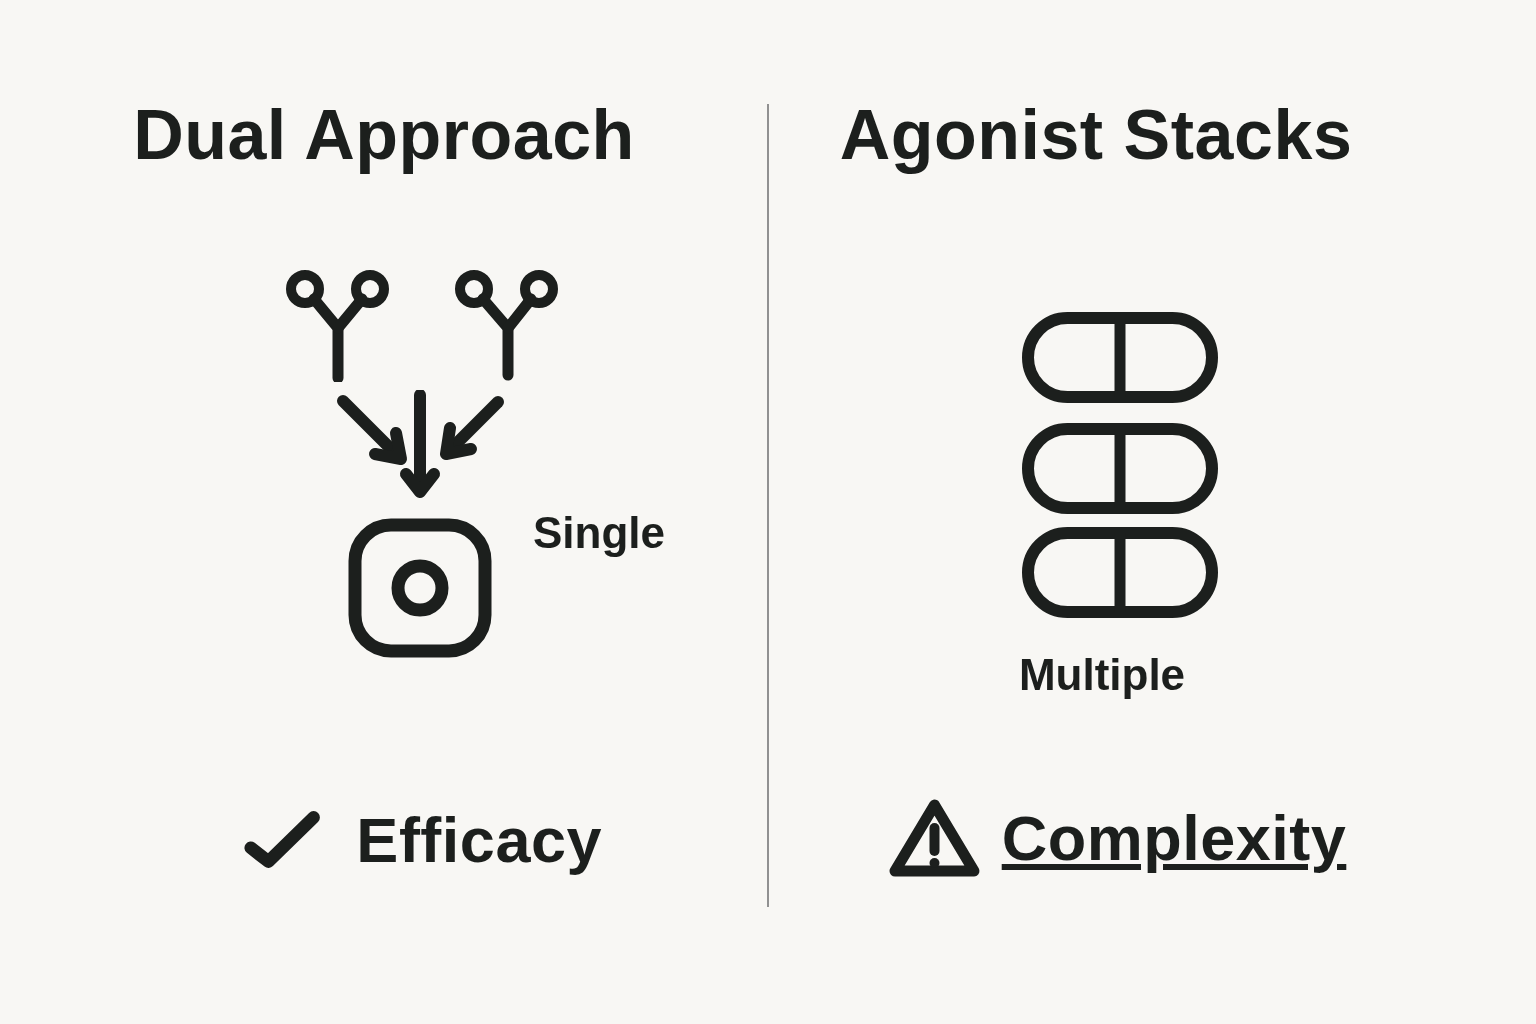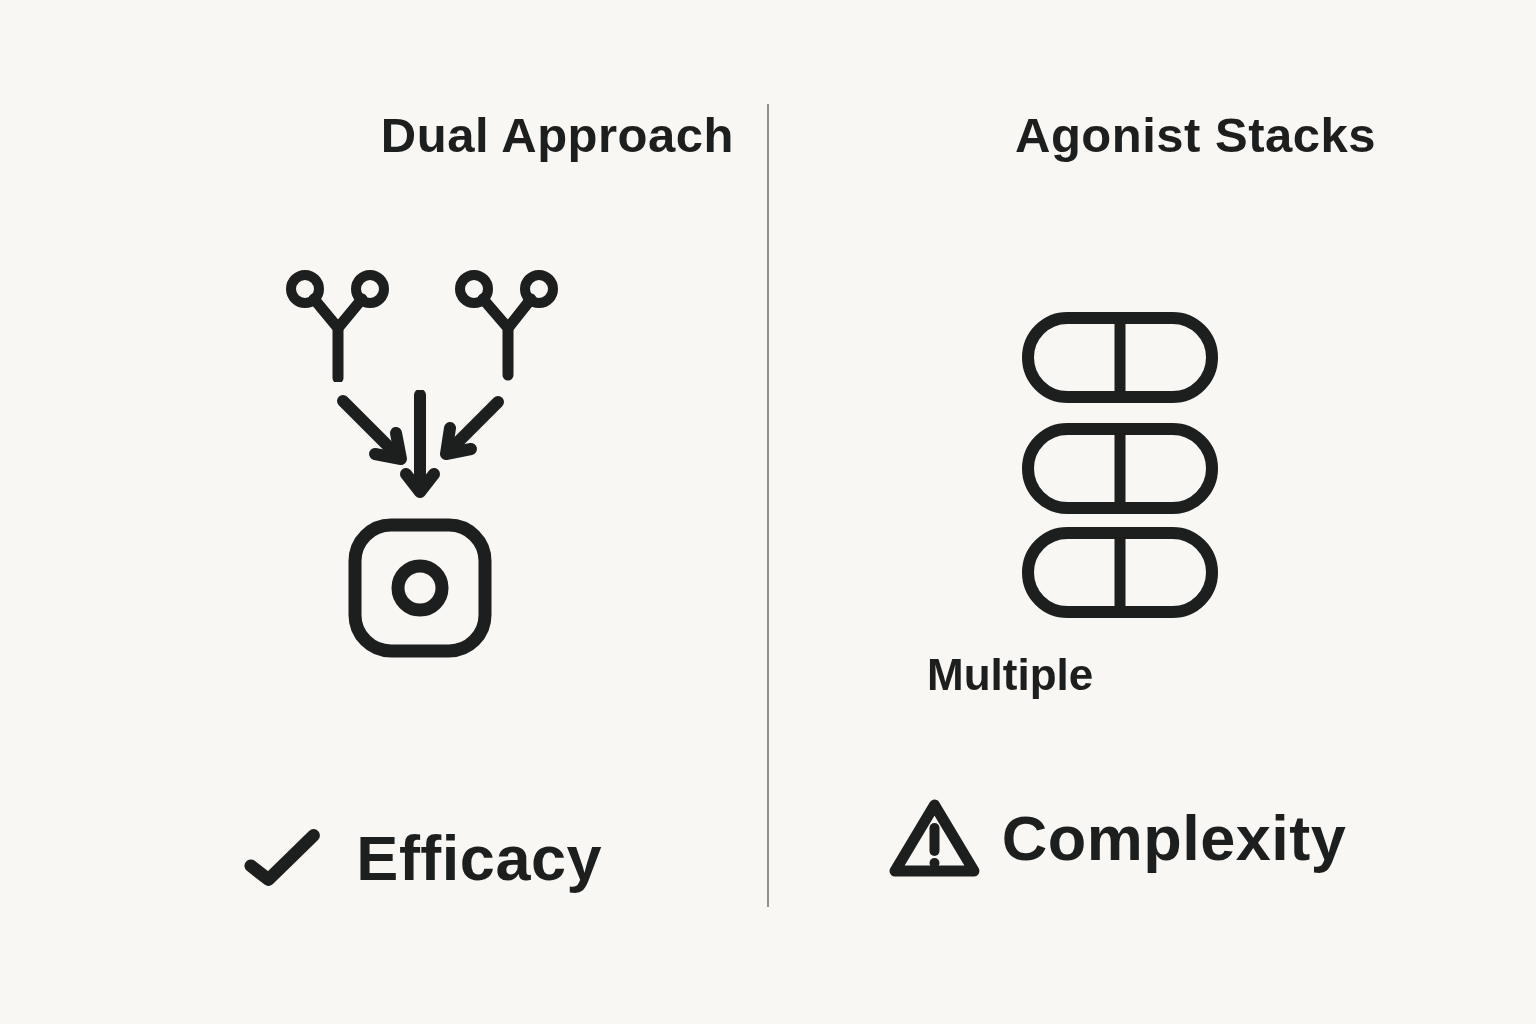"Dual Approach" .title { font-size: 49px -> 70px; text-align: right -> center }
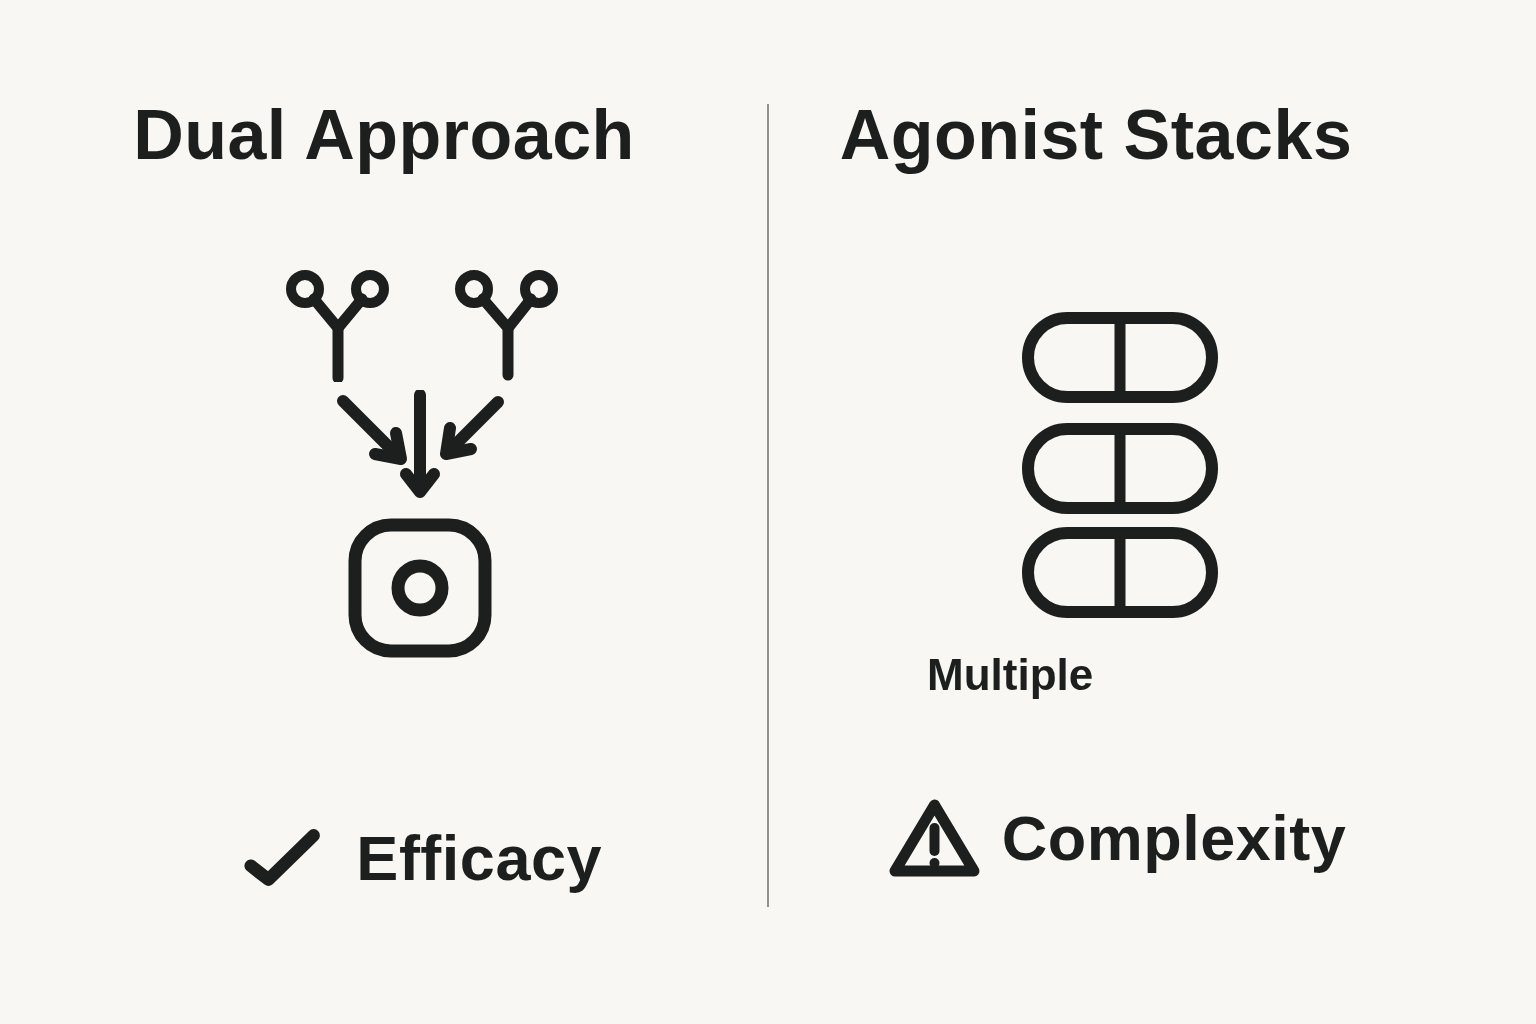"Single" div { html: none -> <div>Single</div> }
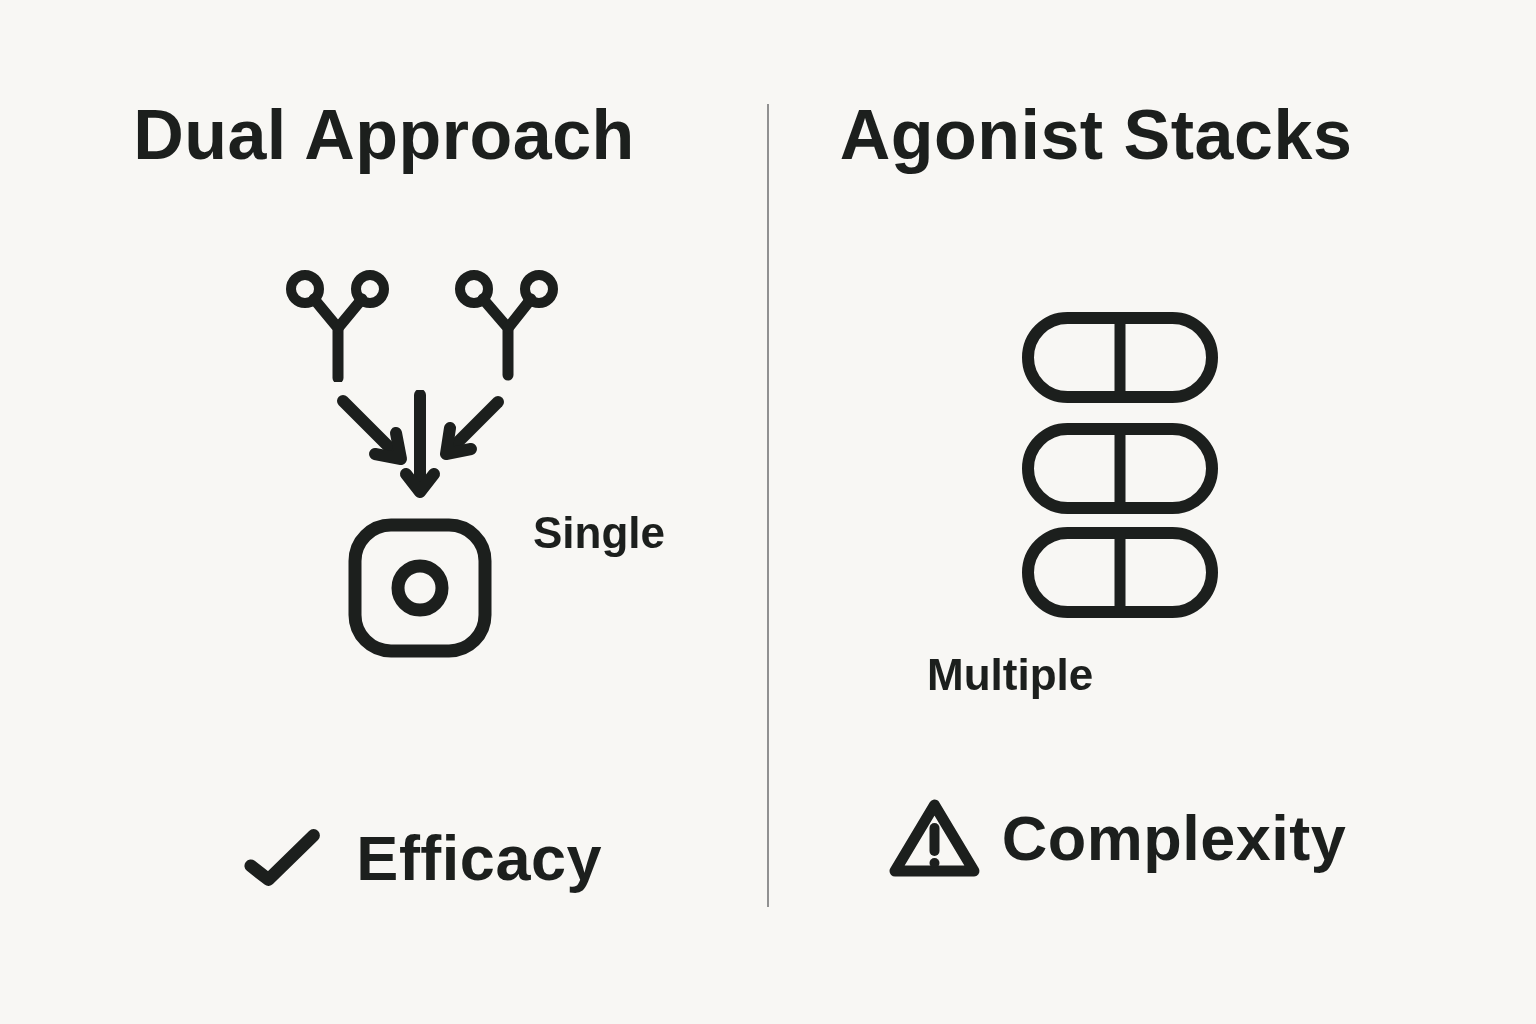"Multiple" .multiple-label { left: 927px -> 952px; text-align: left -> center }
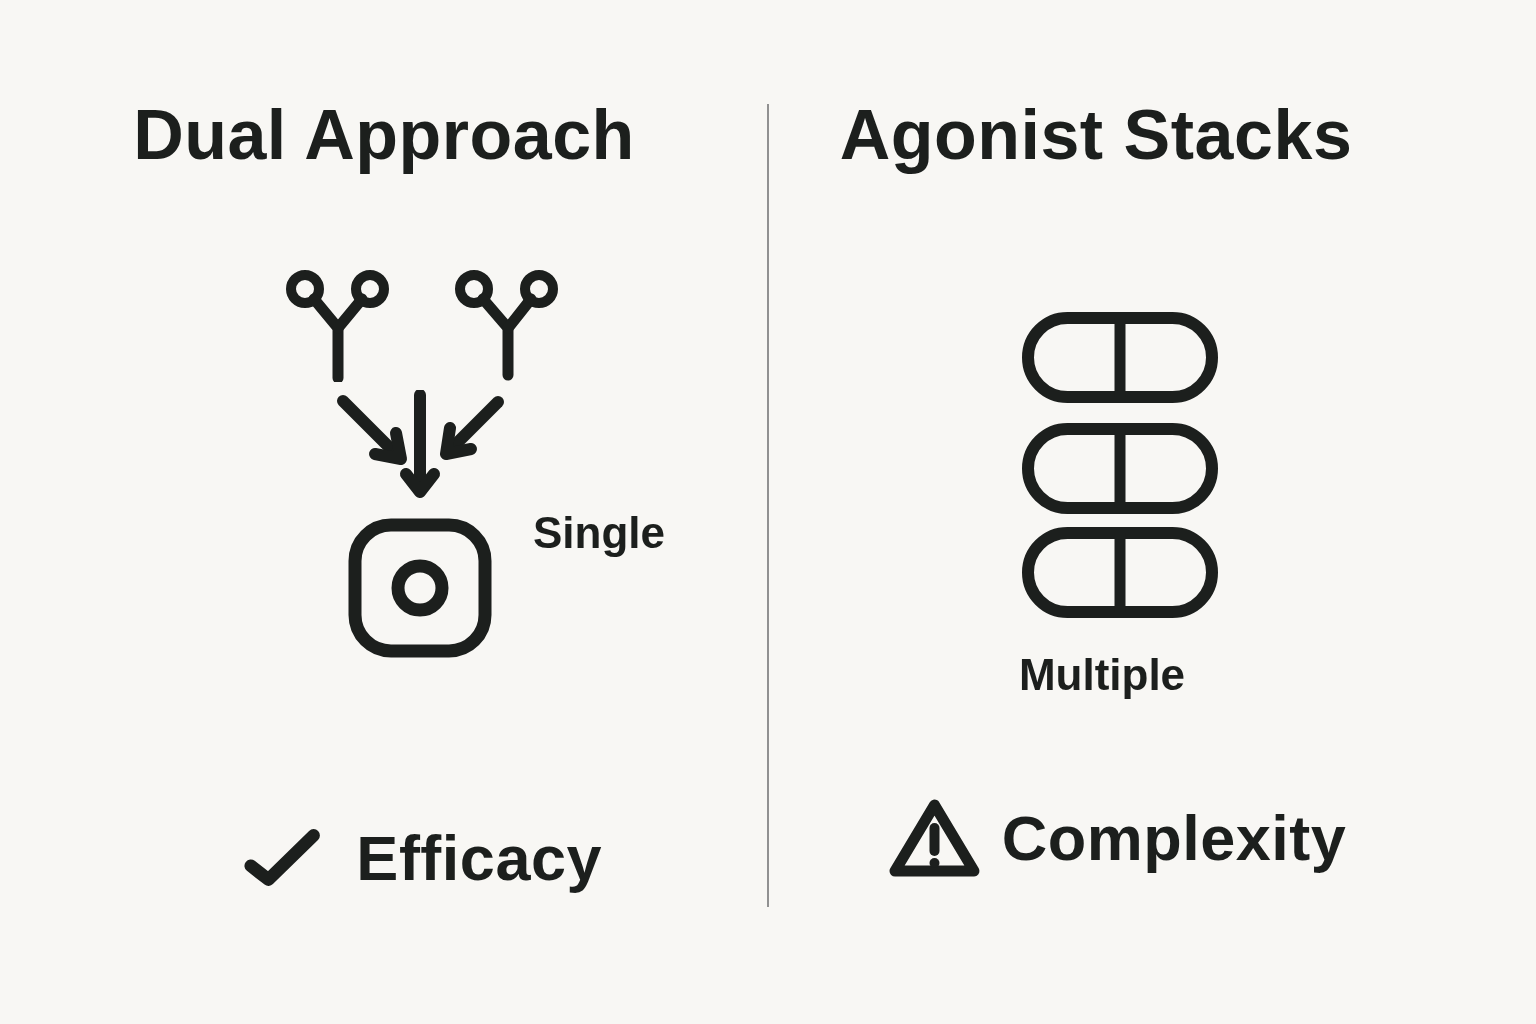"Efficacy" .efficacy-row { top: 814px -> 796px }
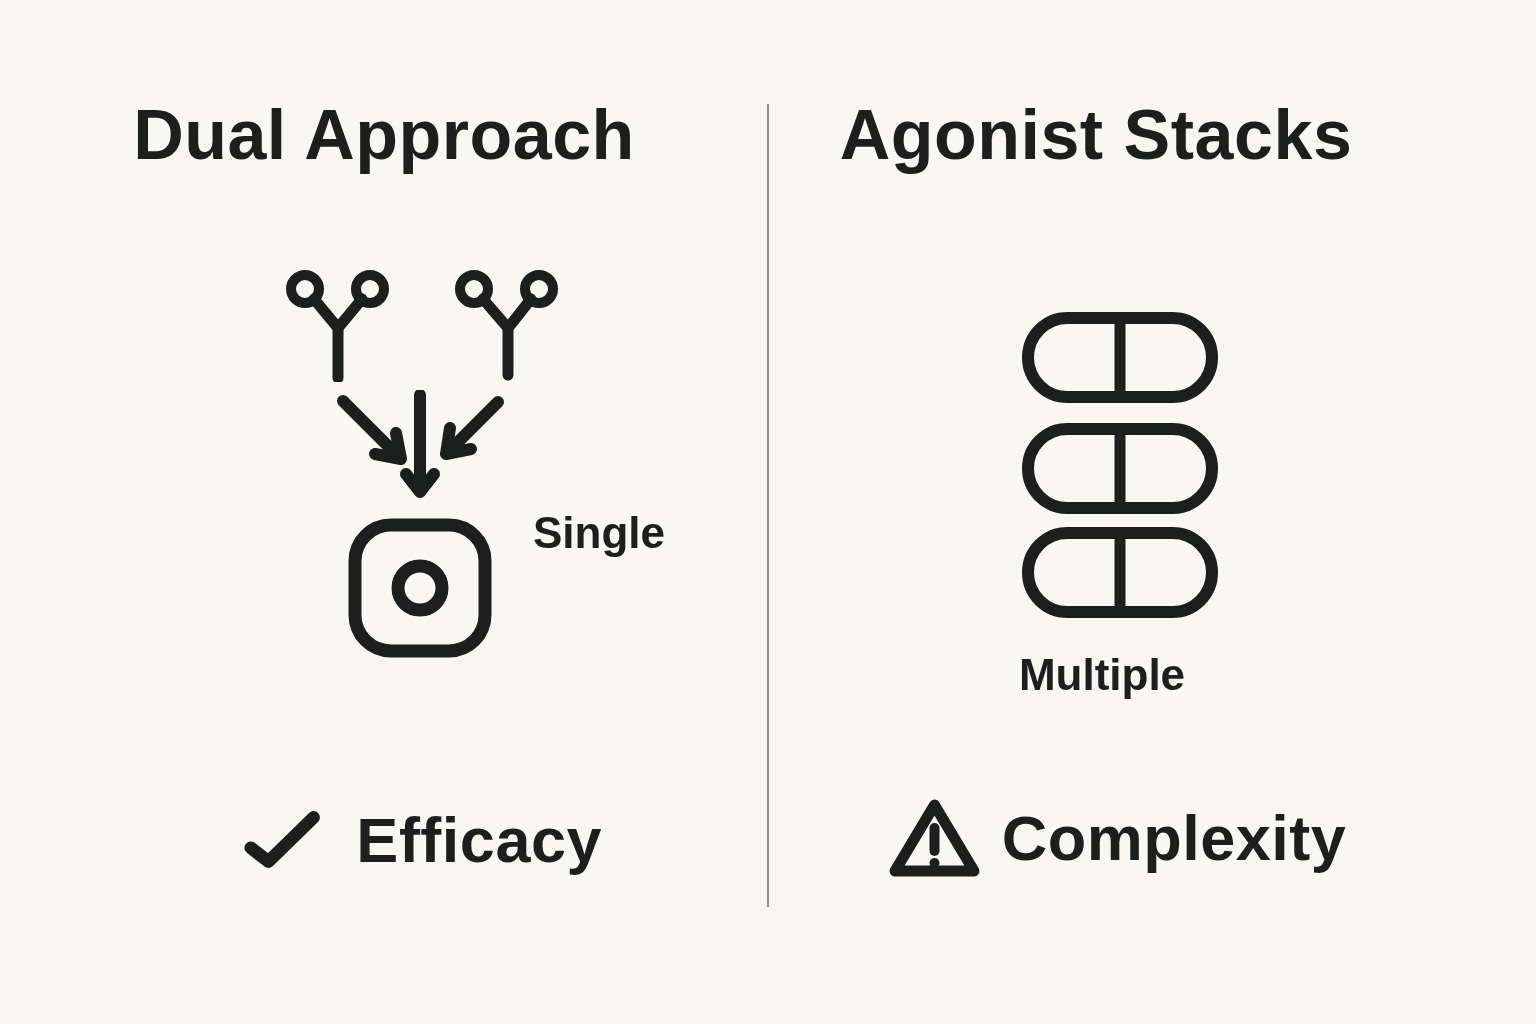"Complexity" .complexity-row { text-decoration: none -> underline }
